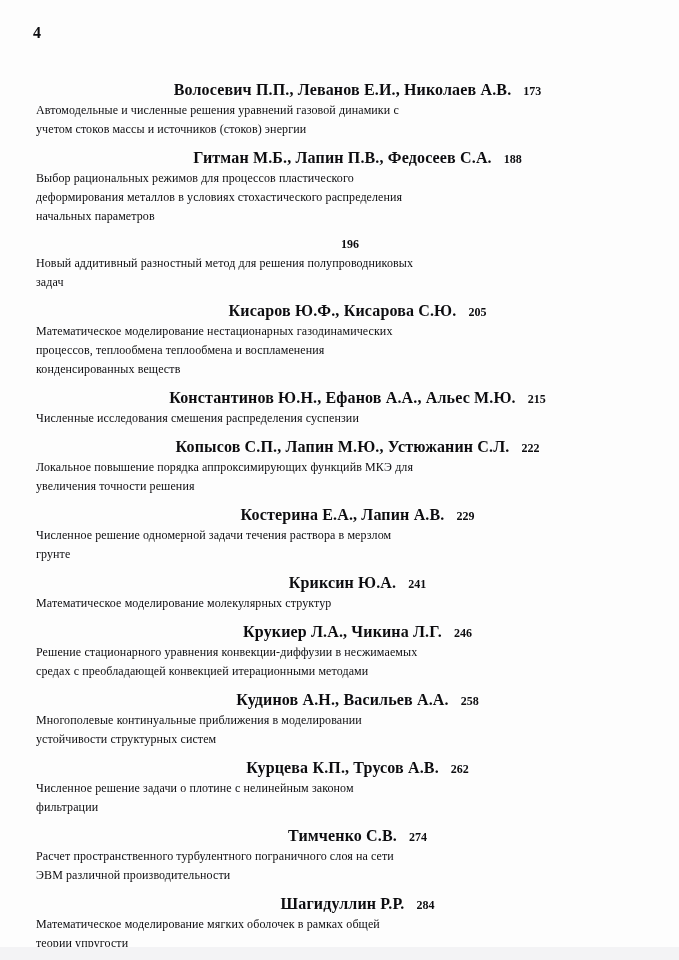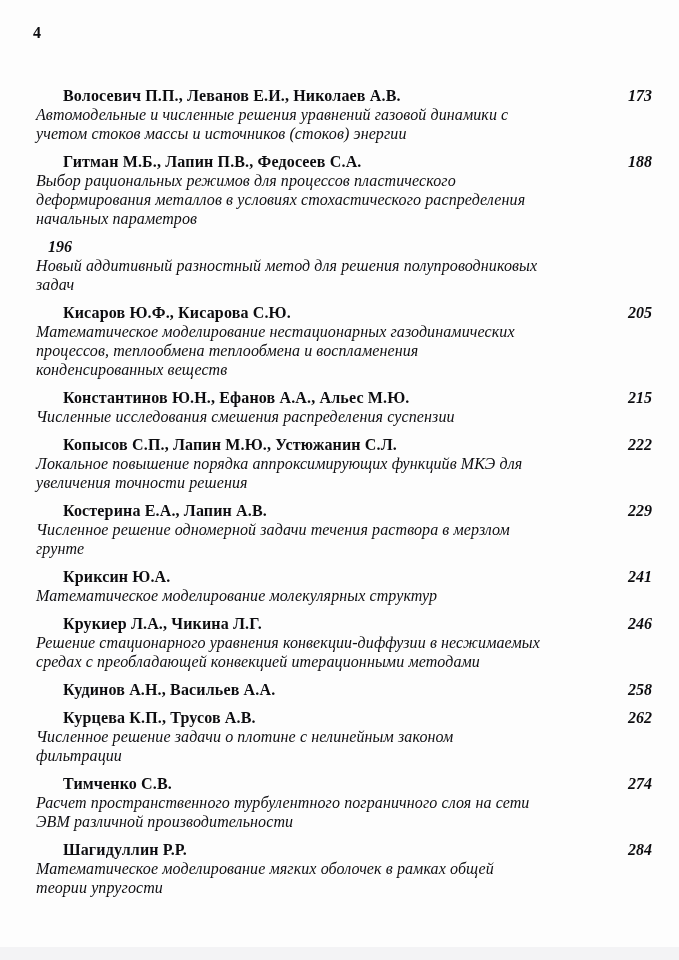"Волосевич П.П., Леванов Е.И., Николаев" .entry-head { justify-content: space-between -> center; margin-top: 6px -> none }
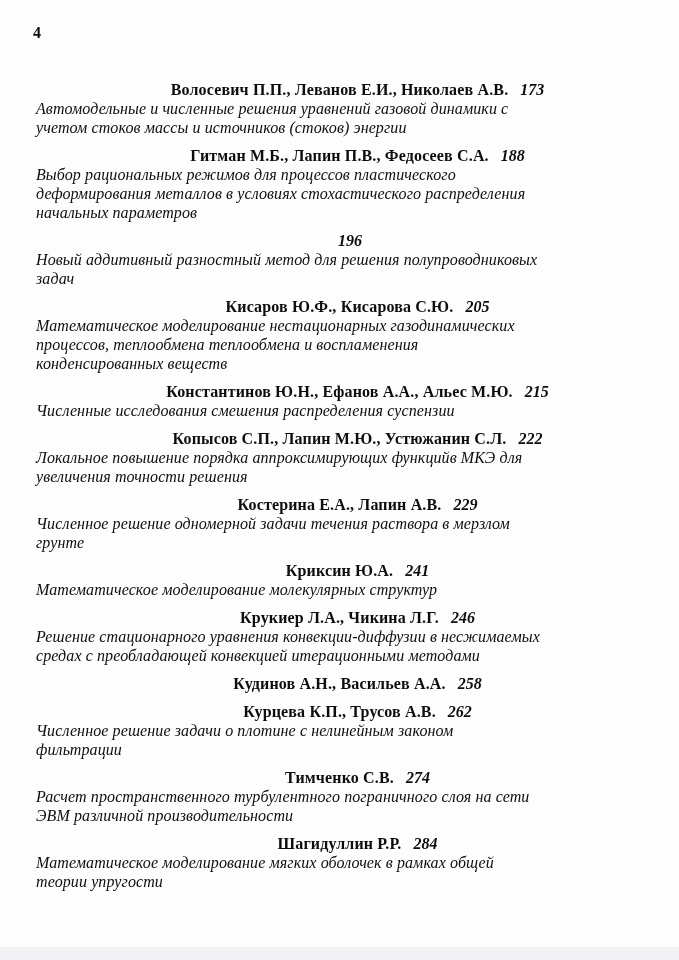"173" .pageno { font-size: 16px -> 12px; font-style: italic -> none }
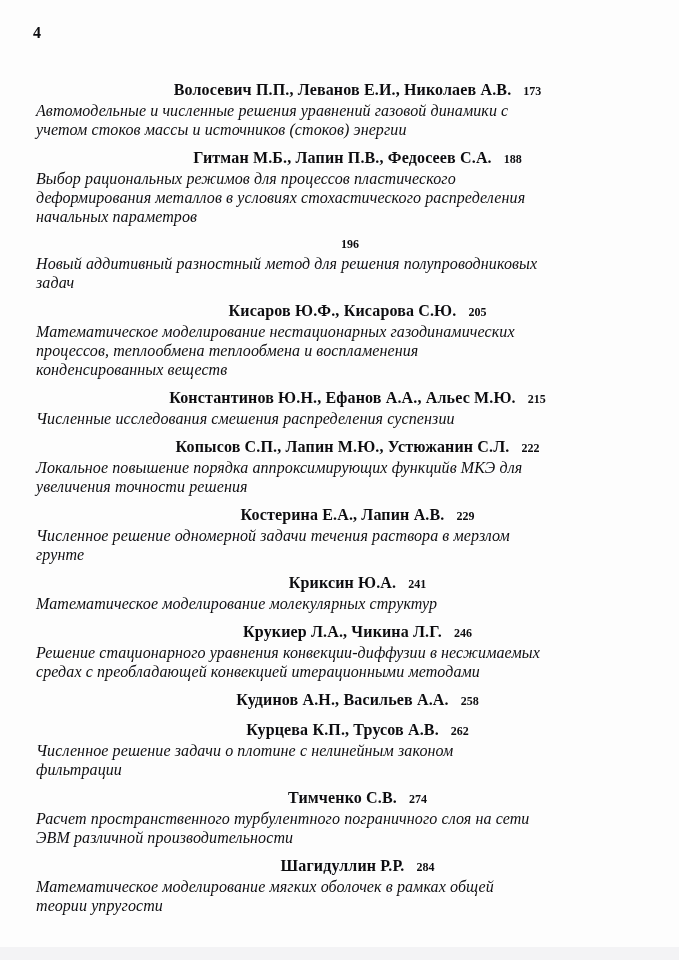"Автомодельные и численные решения" .title { font-size: 16px -> 12px; font-style: italic -> none }
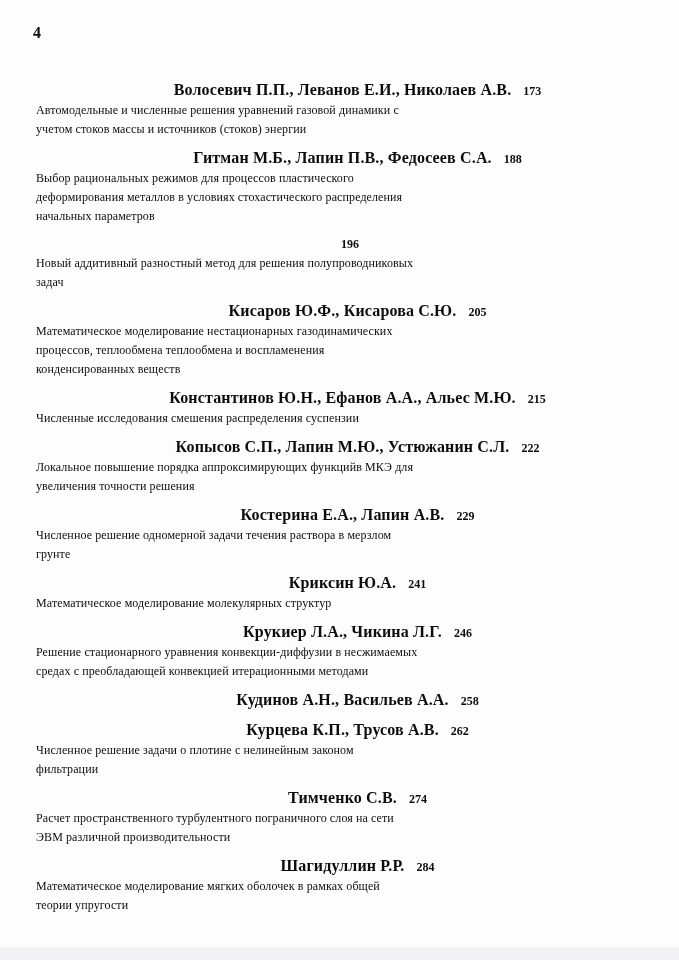"Многополевые континуальные приближения в" div.title { html: none -> <div>Многополевые континуальные приближения в моделировании устойчивости структурных систем</div> }
